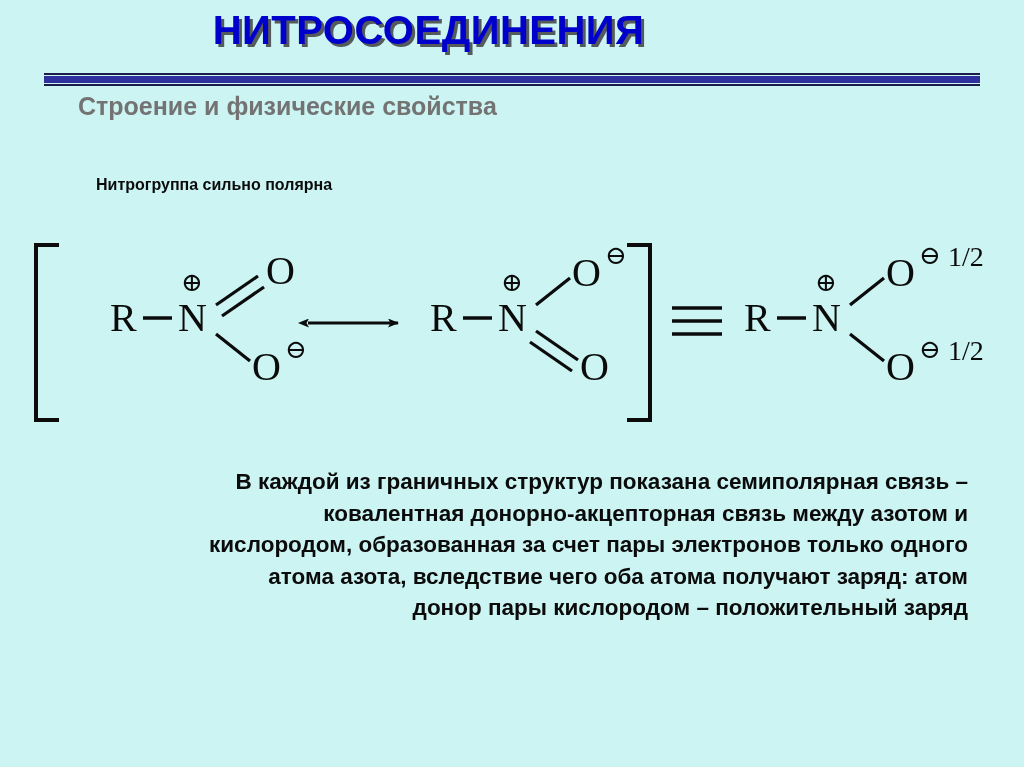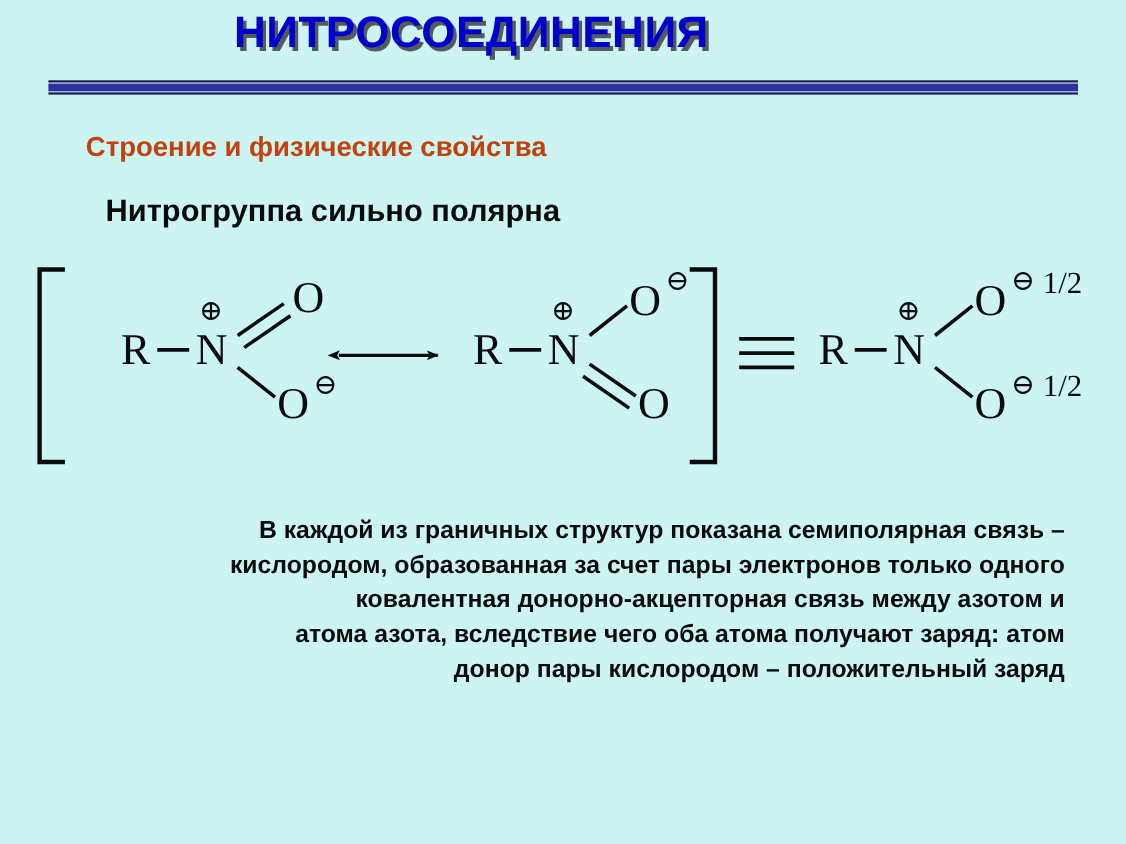"Строение и физические свойства" .section-heading { color: #c2410c -> #737373; top: 120px -> 92px }
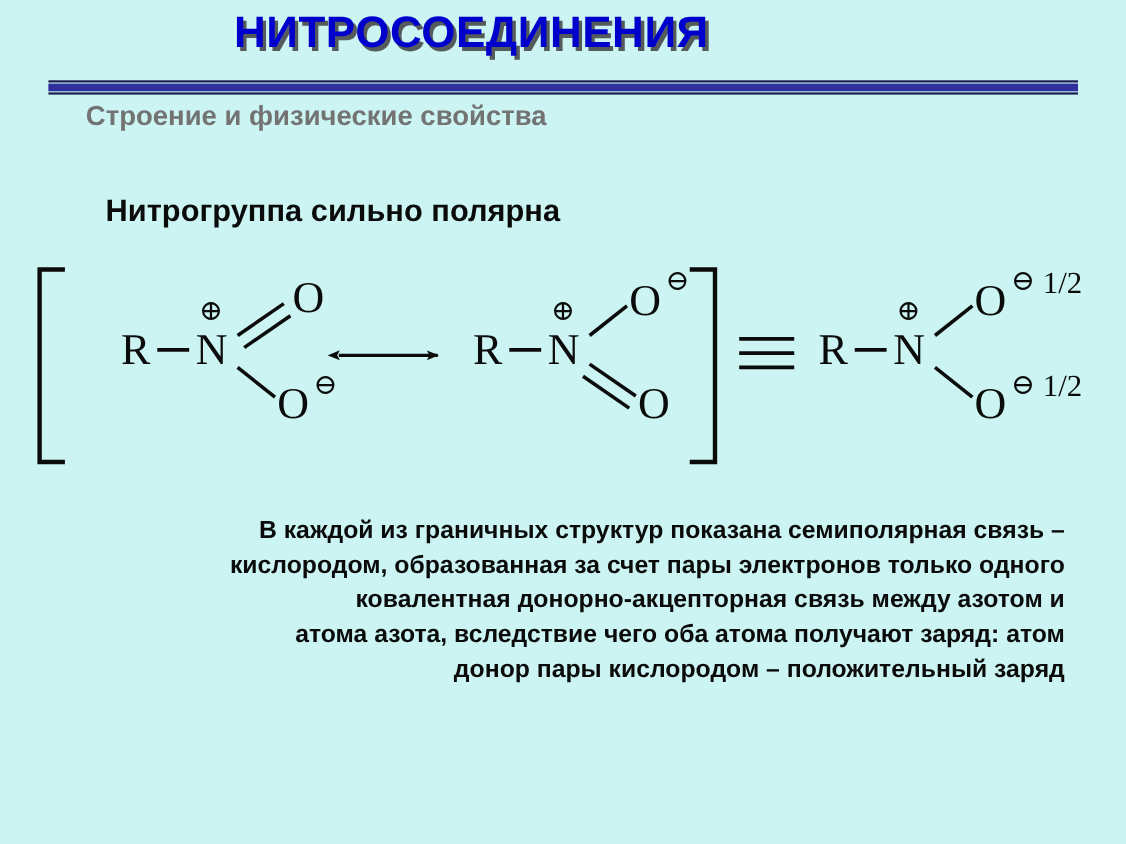"Нитрогруппа сильно полярна" .sub-heading { font-size: 28px -> 16px }
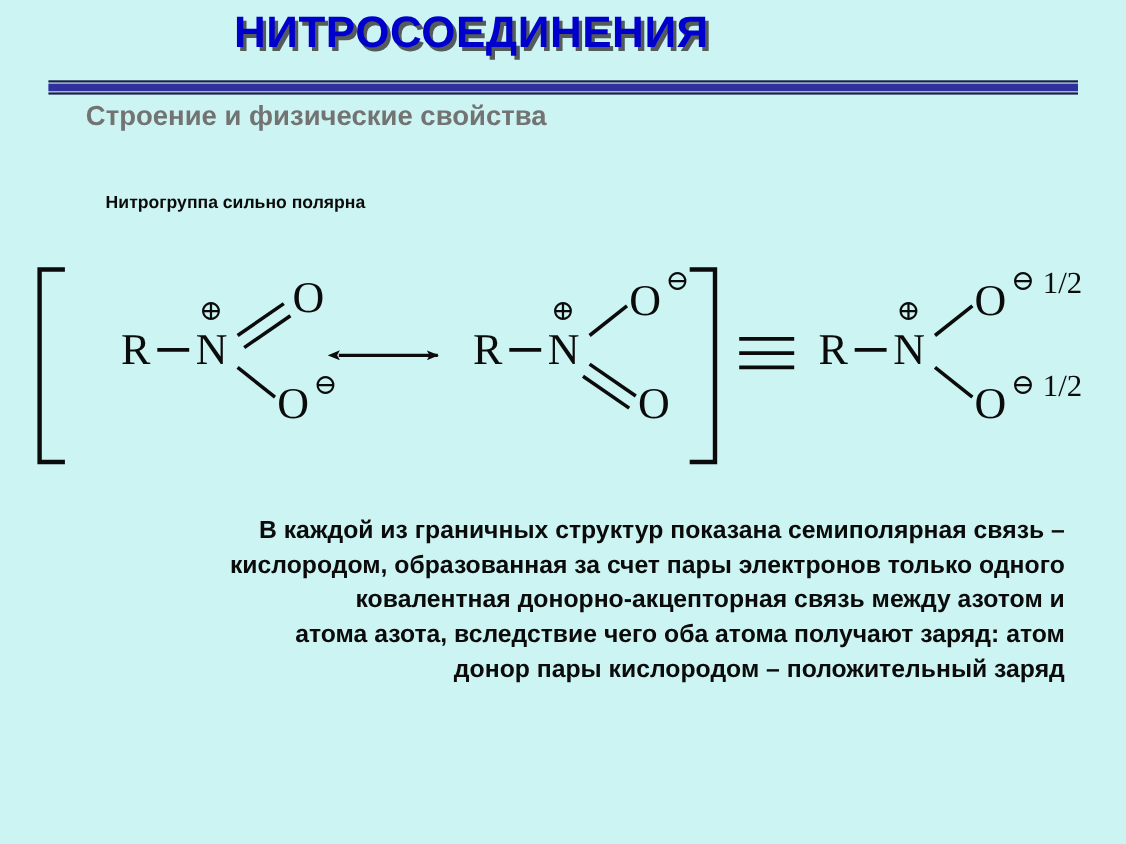"кислородом, образованная за счет пары" div.line { order: before "ковалентная донорно-акцепторная связь" -> after "ковалентная донорно-акцепторная связь" }
